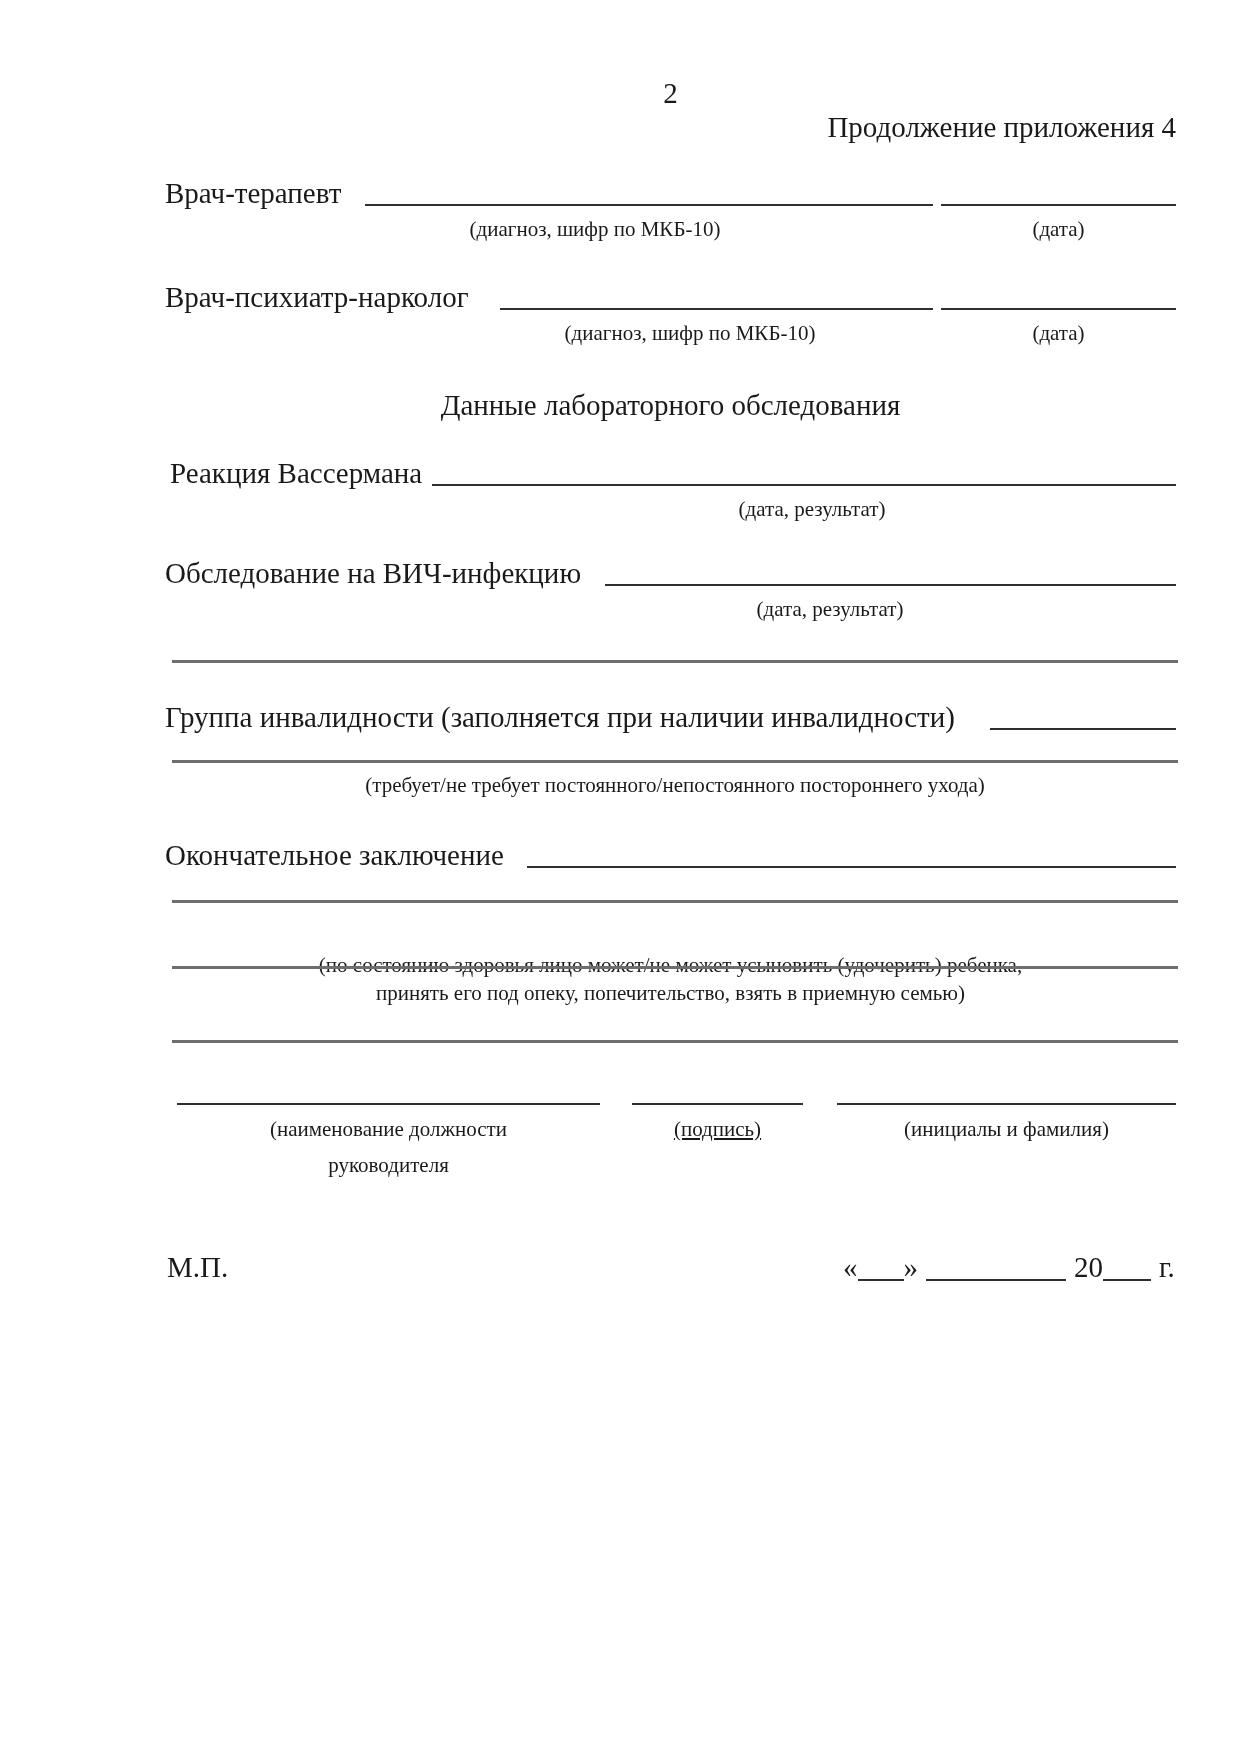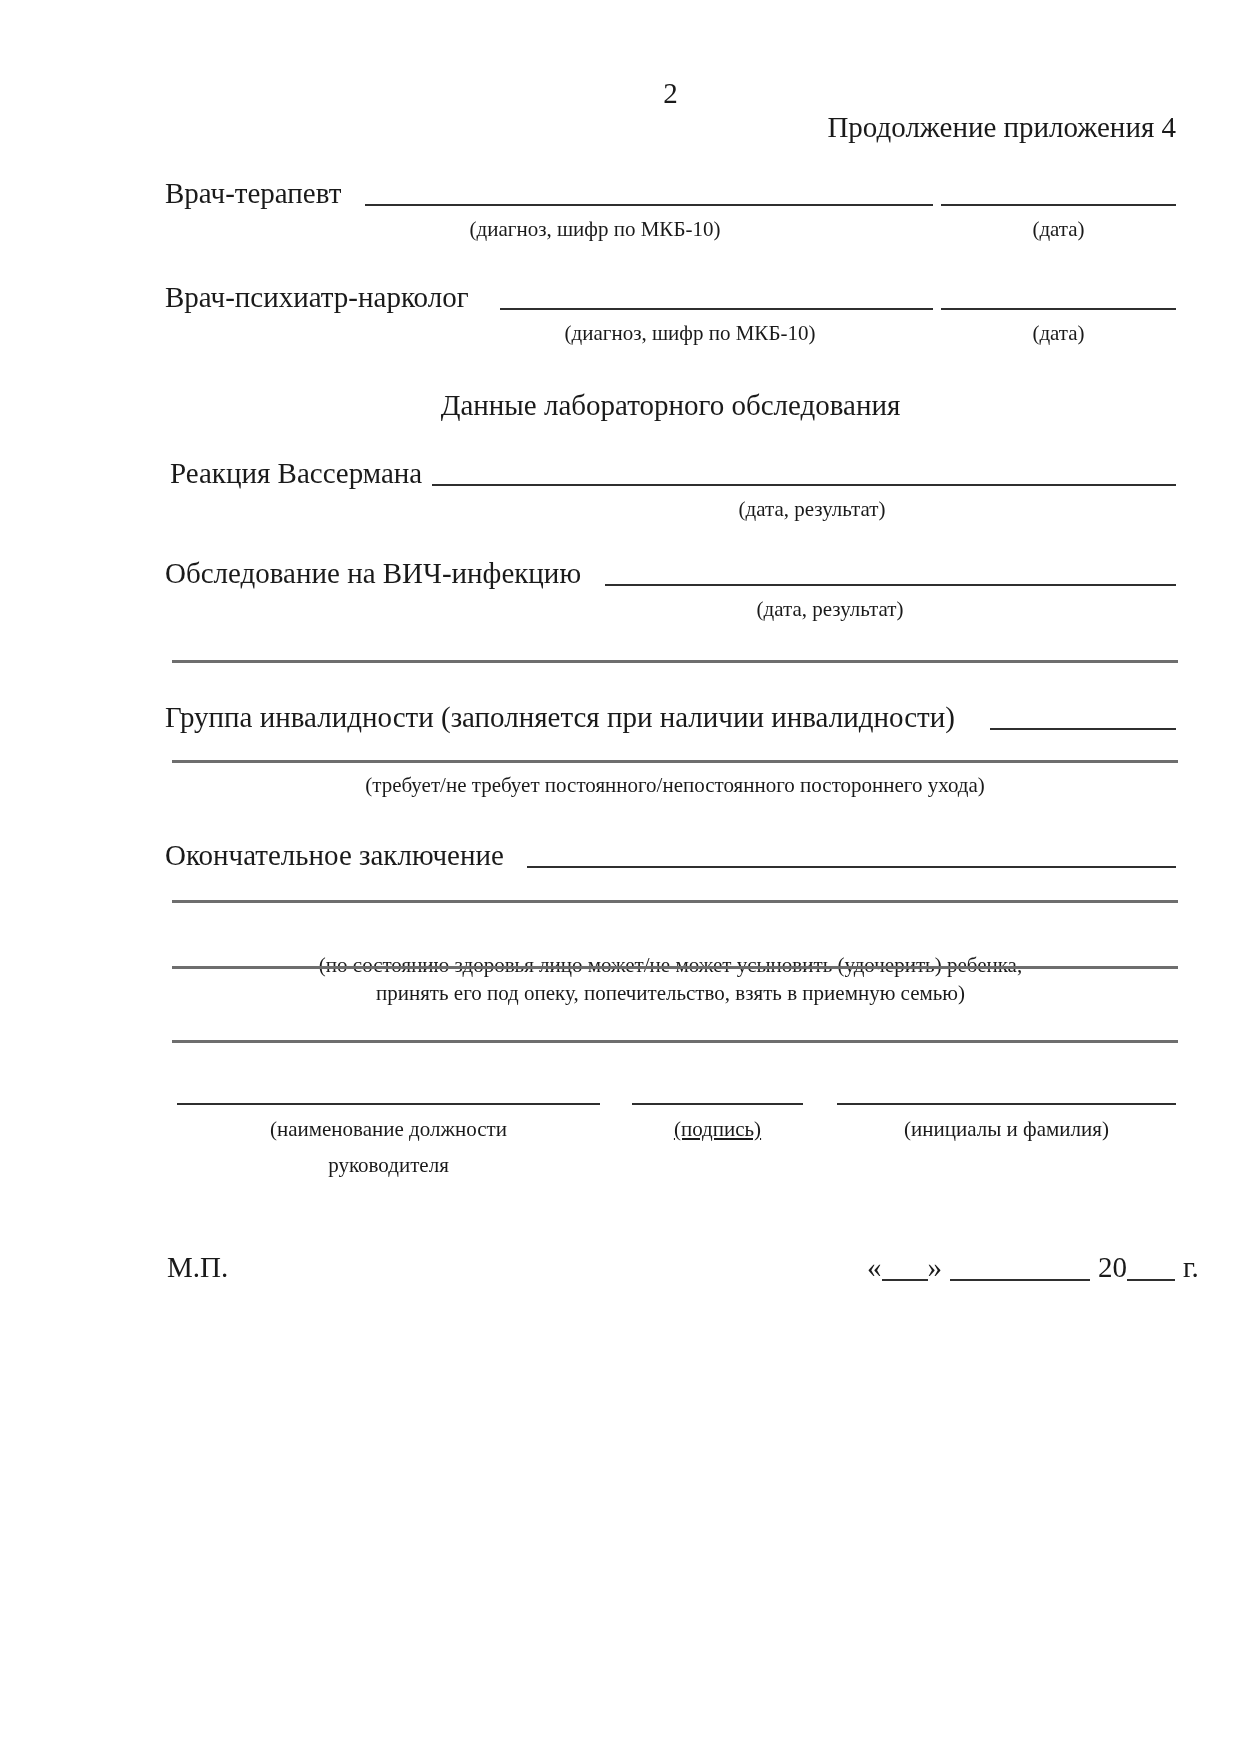"« » 20 г." div.abs { left: 867px -> 843px }
